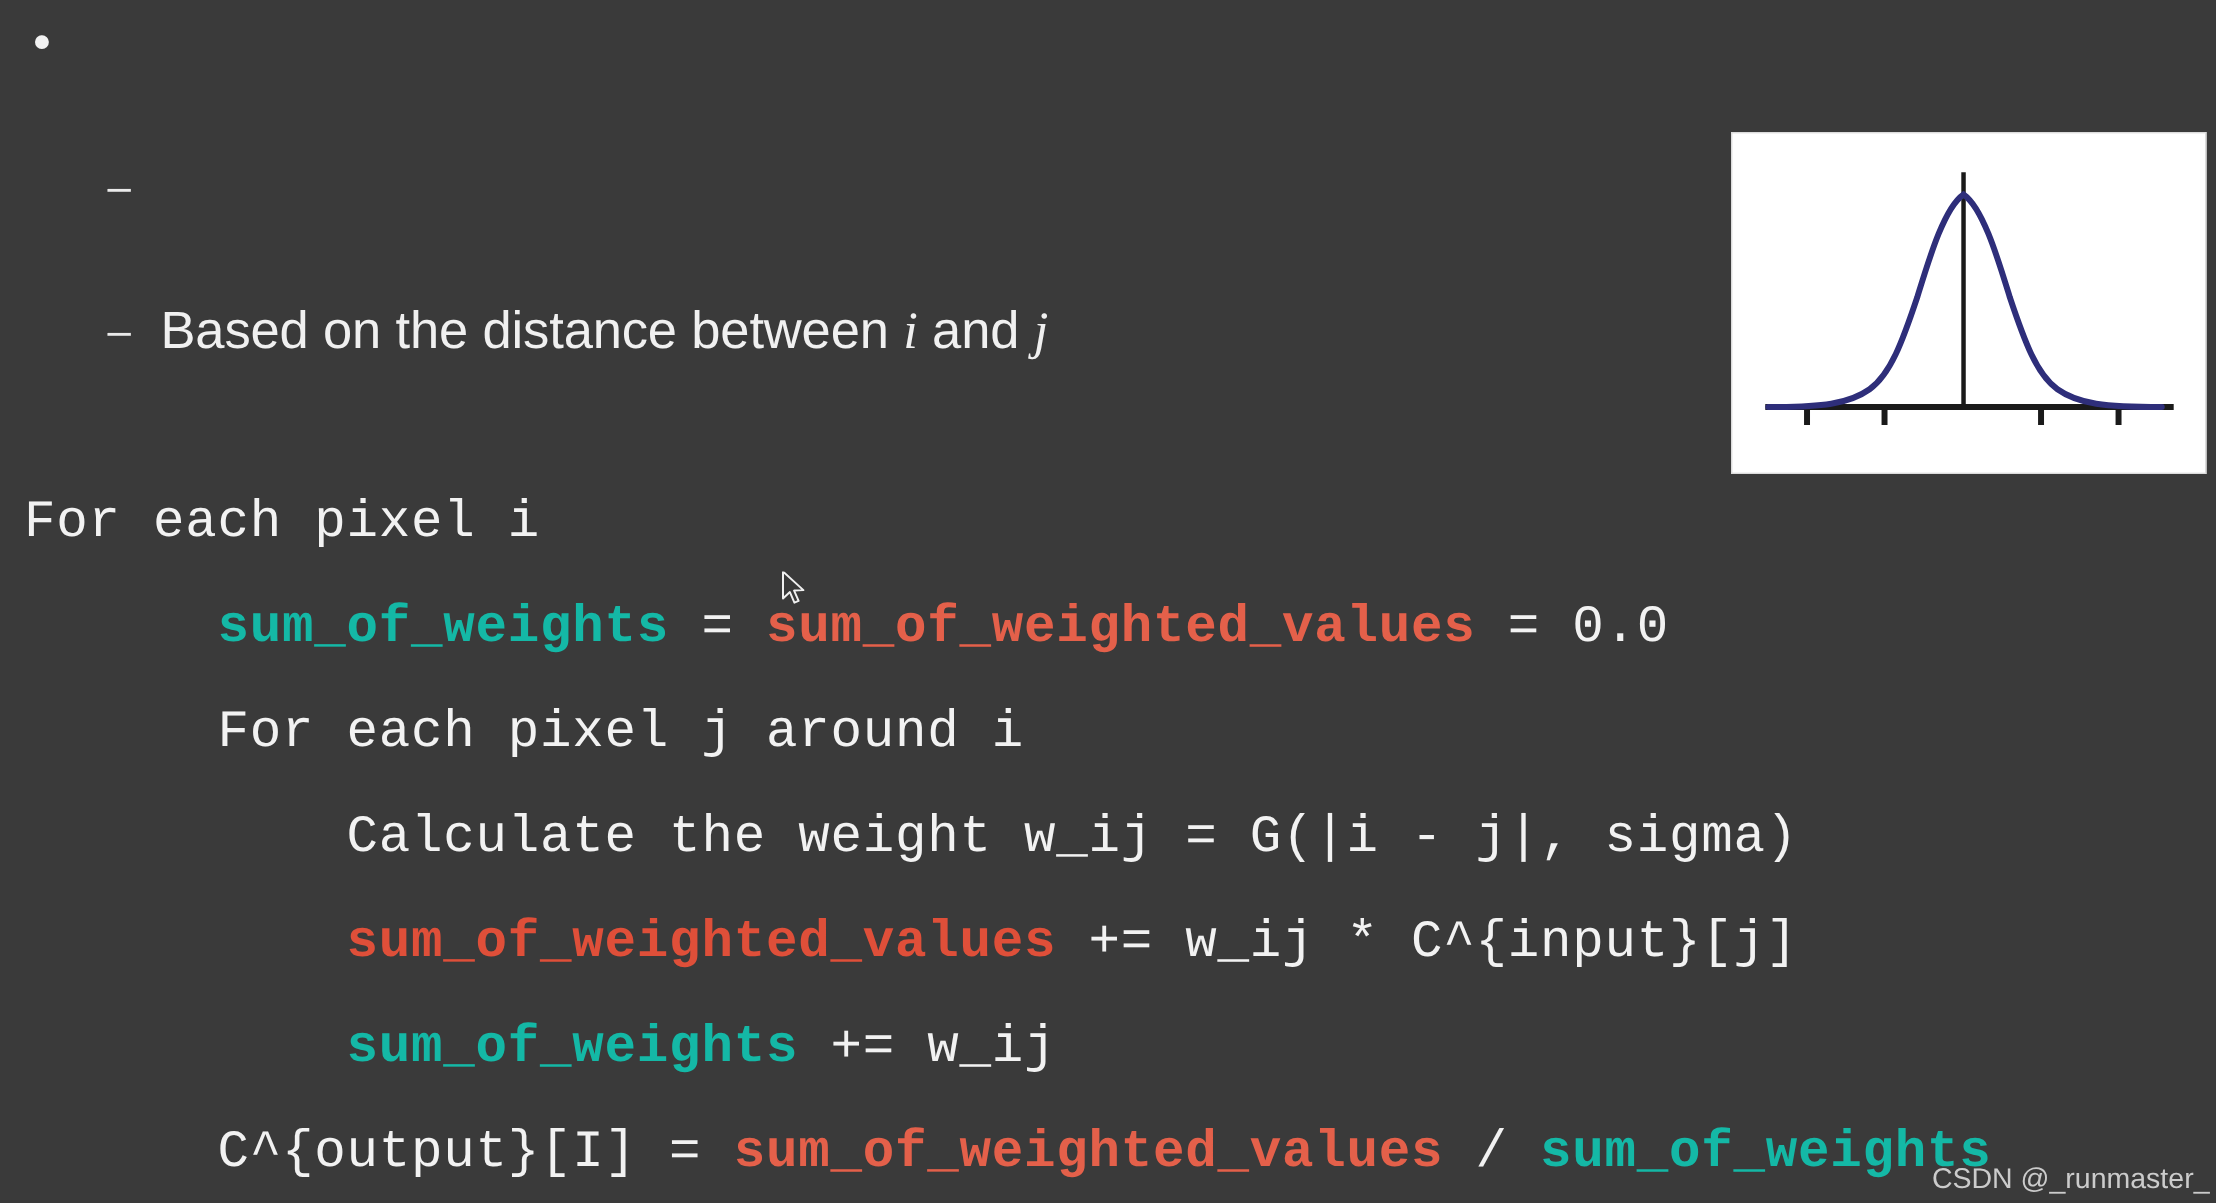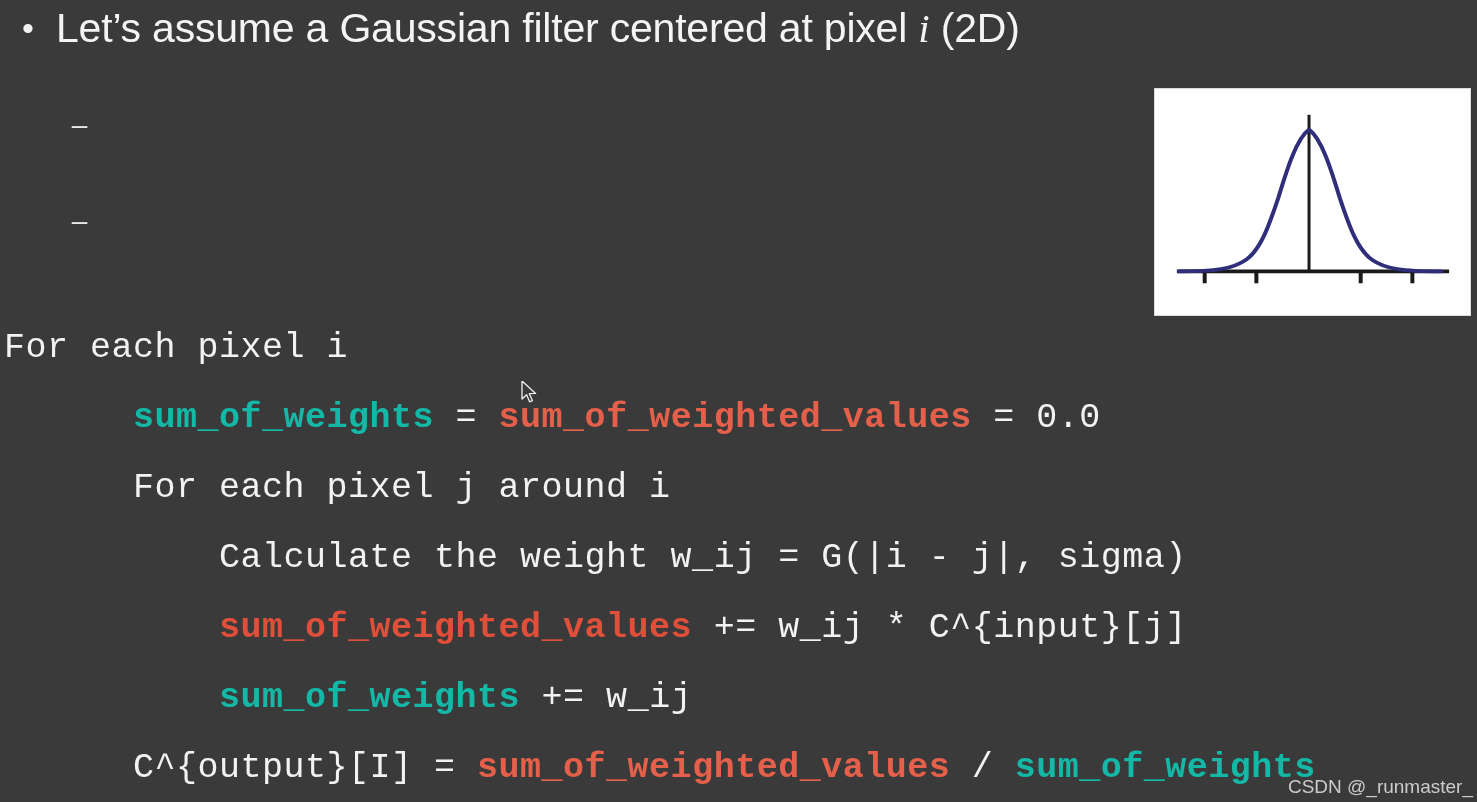"Let’s assume a Gaussian filter" span.text { html: <span><span>Let’s assume a Gaussian filter centered at pixel </span><span>i</span><span> (2D)</span></span> -> none }
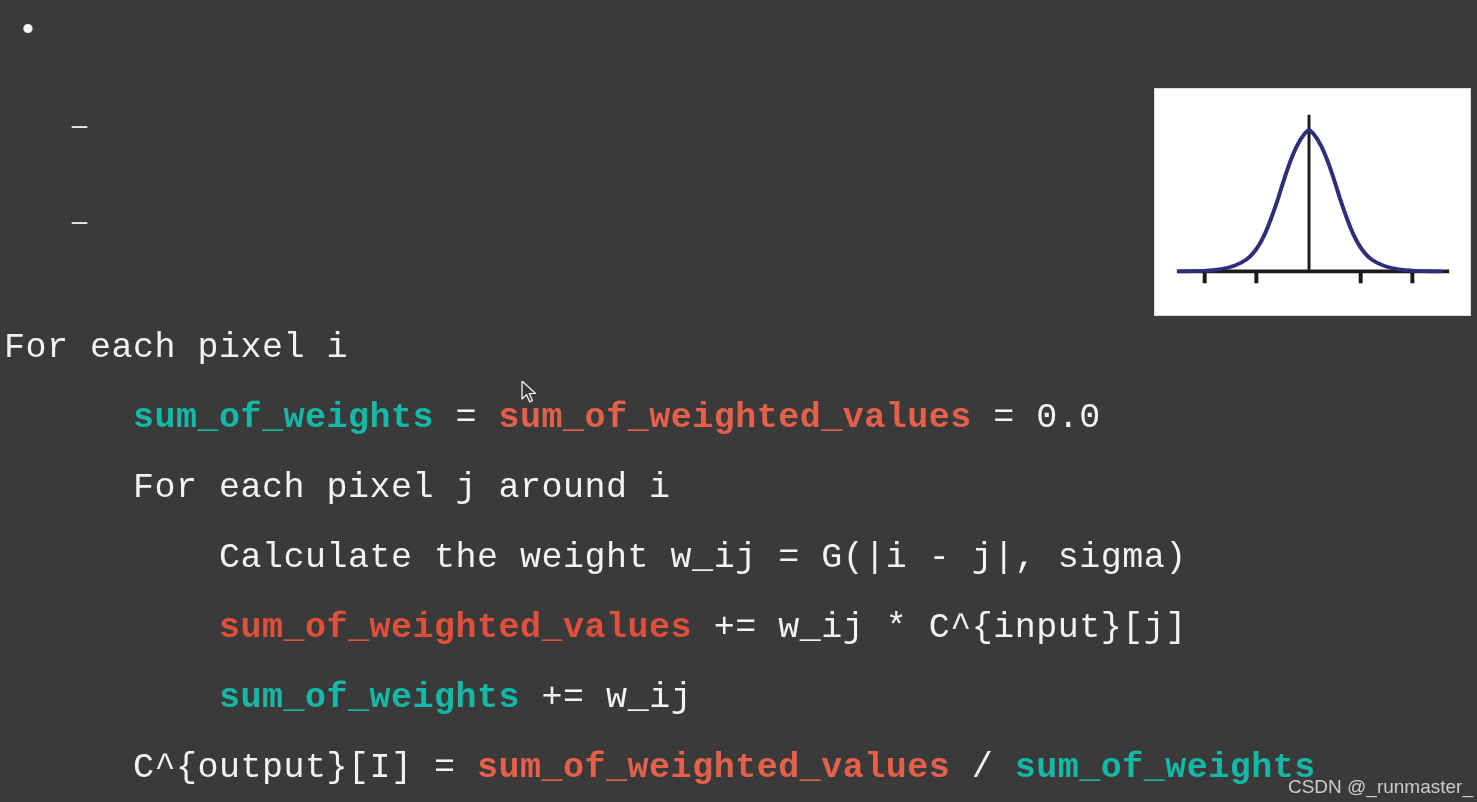"Based on the distance between" span.text { html: none -> <span><span>Based on the distance between </span><span>i</span><span> and </span><span>j</span></span> }
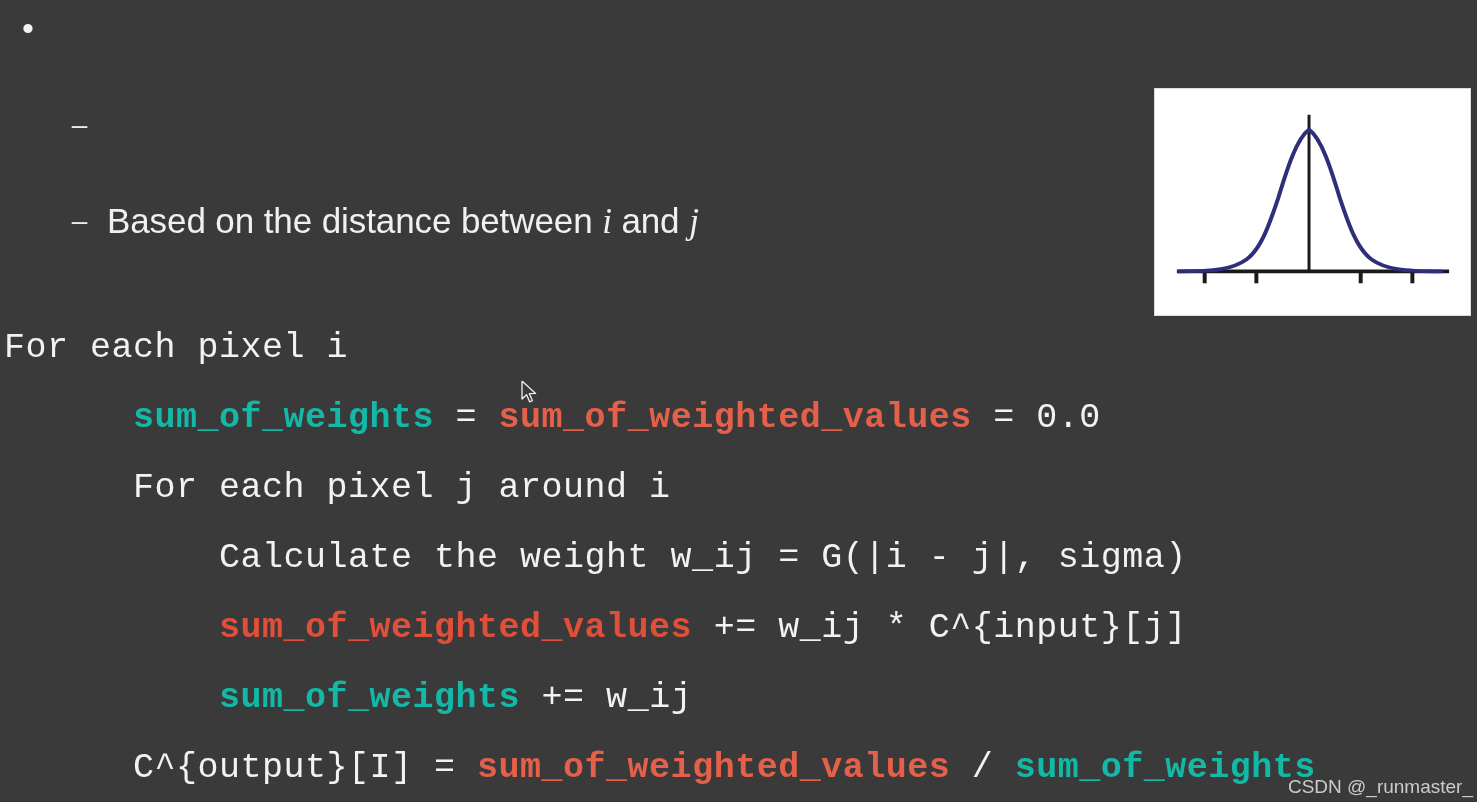"For each pixel i" #code { left: 4px -> 16px }
